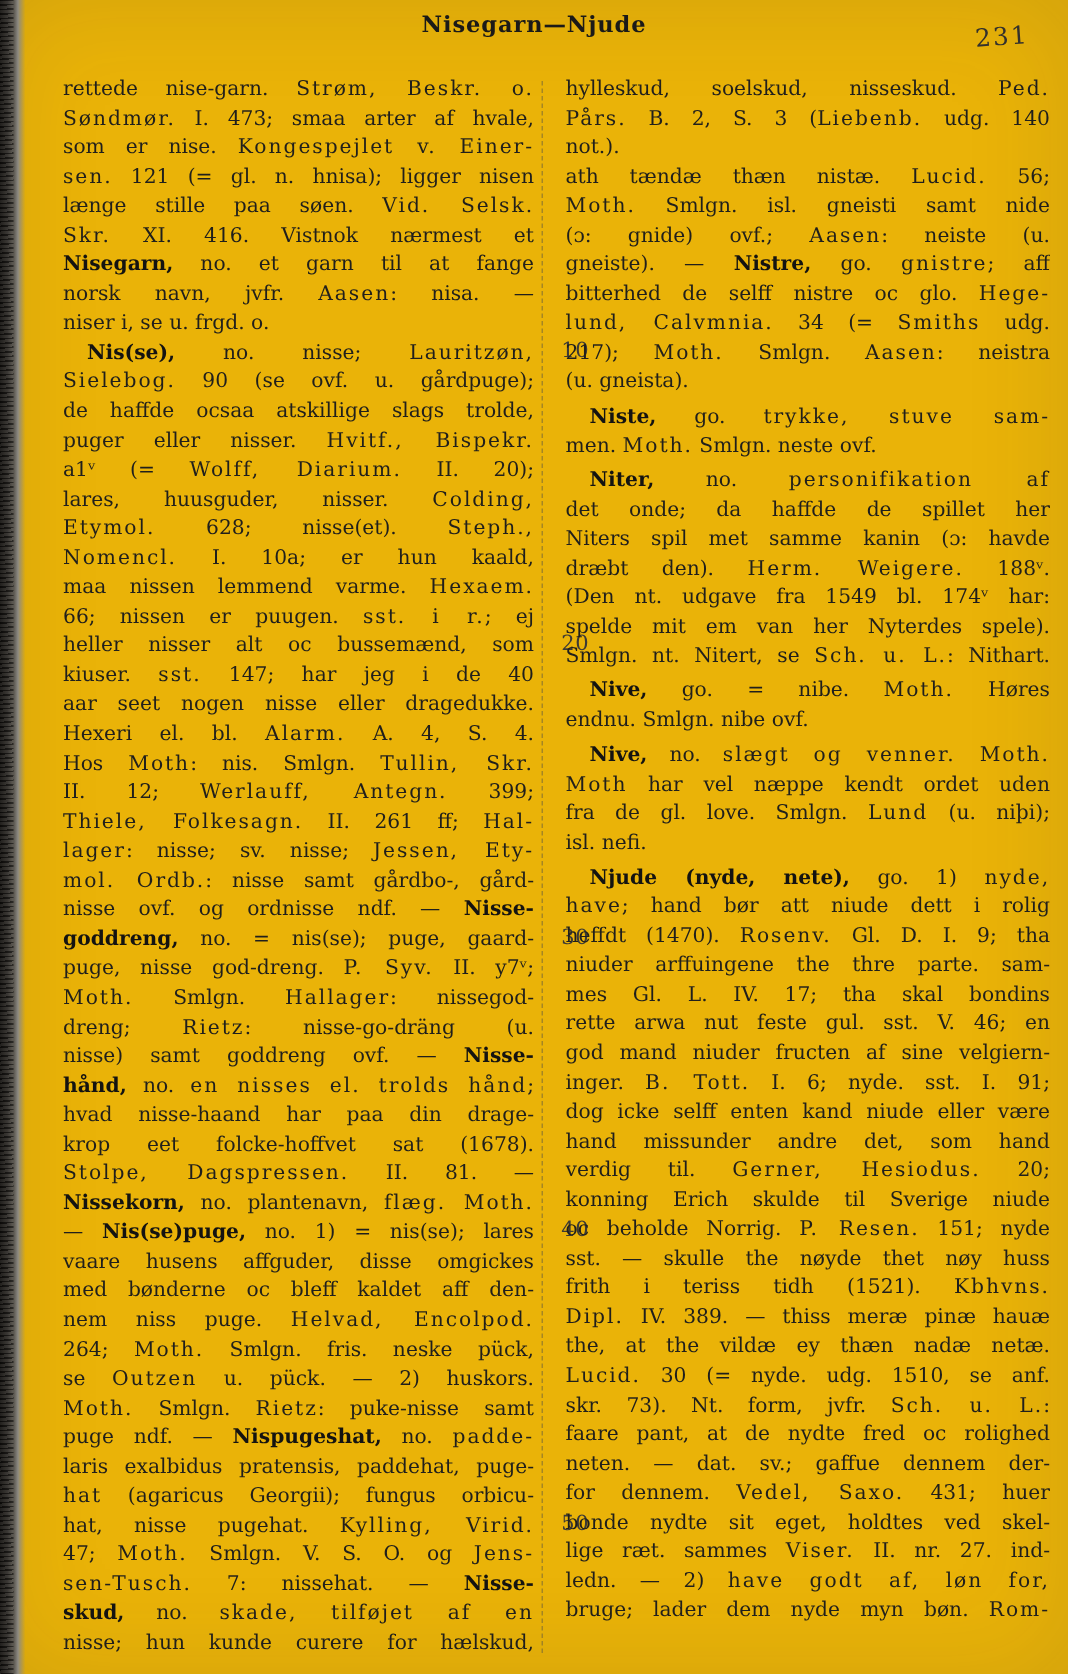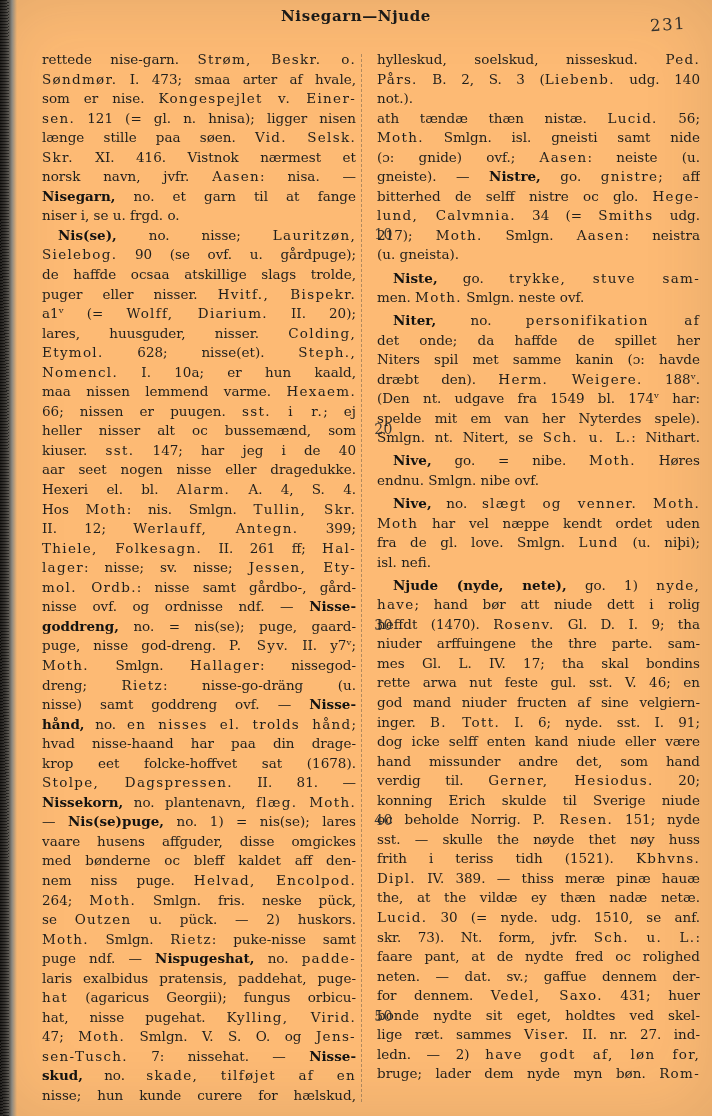"Nisegarn—Njude" .page { background: #fdba74 -> #eab308 }
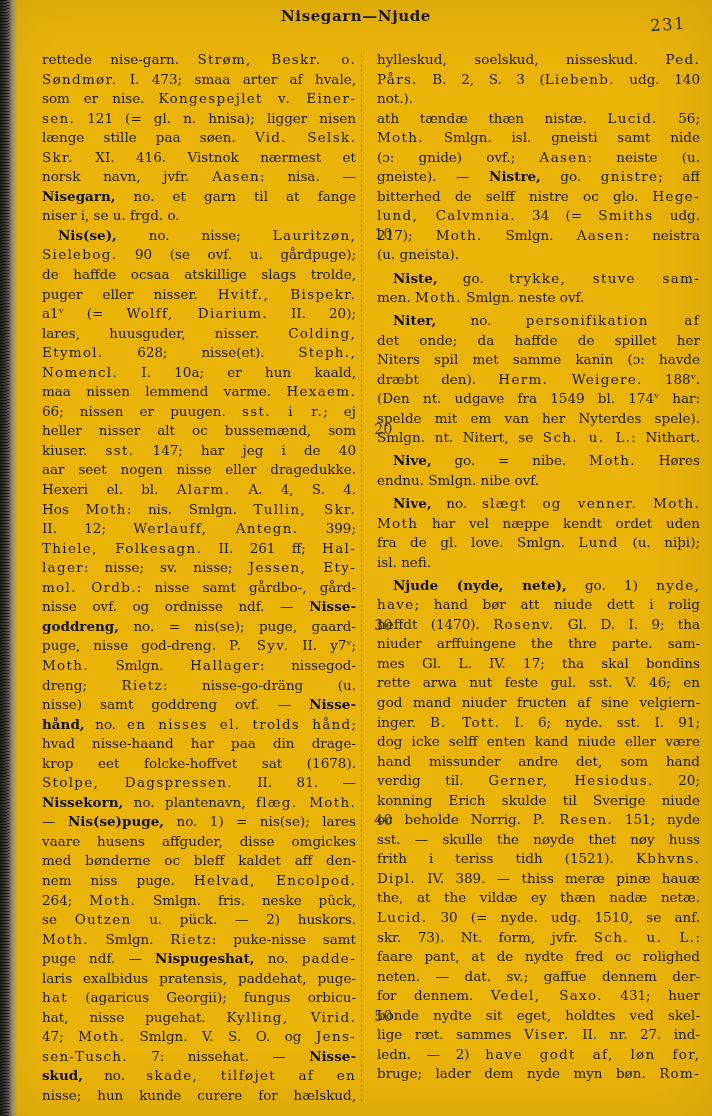"norsk navn, jvfr. Aasen: nisa." div.line { order: before "Nisegarn, no. et garn til" -> after "Nisegarn, no. et garn til" }
